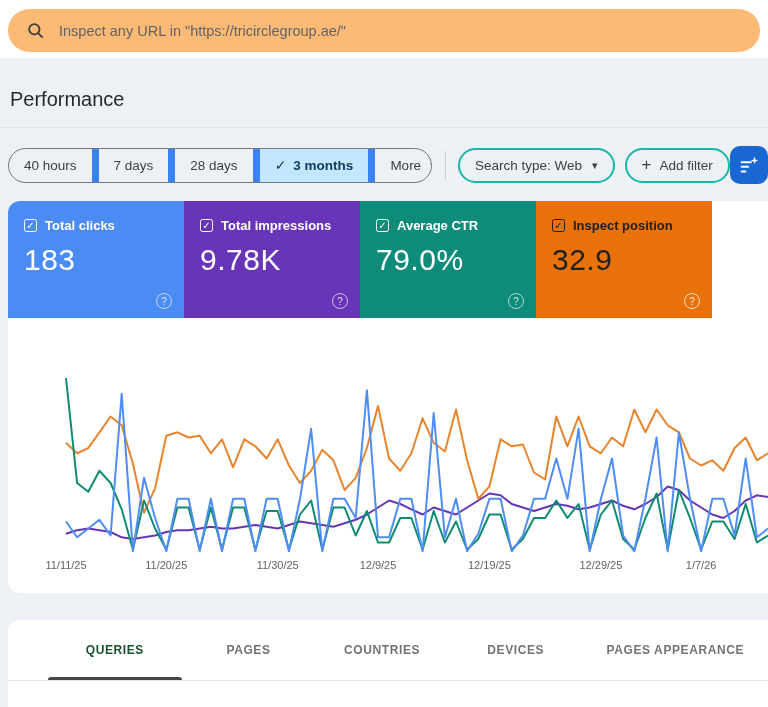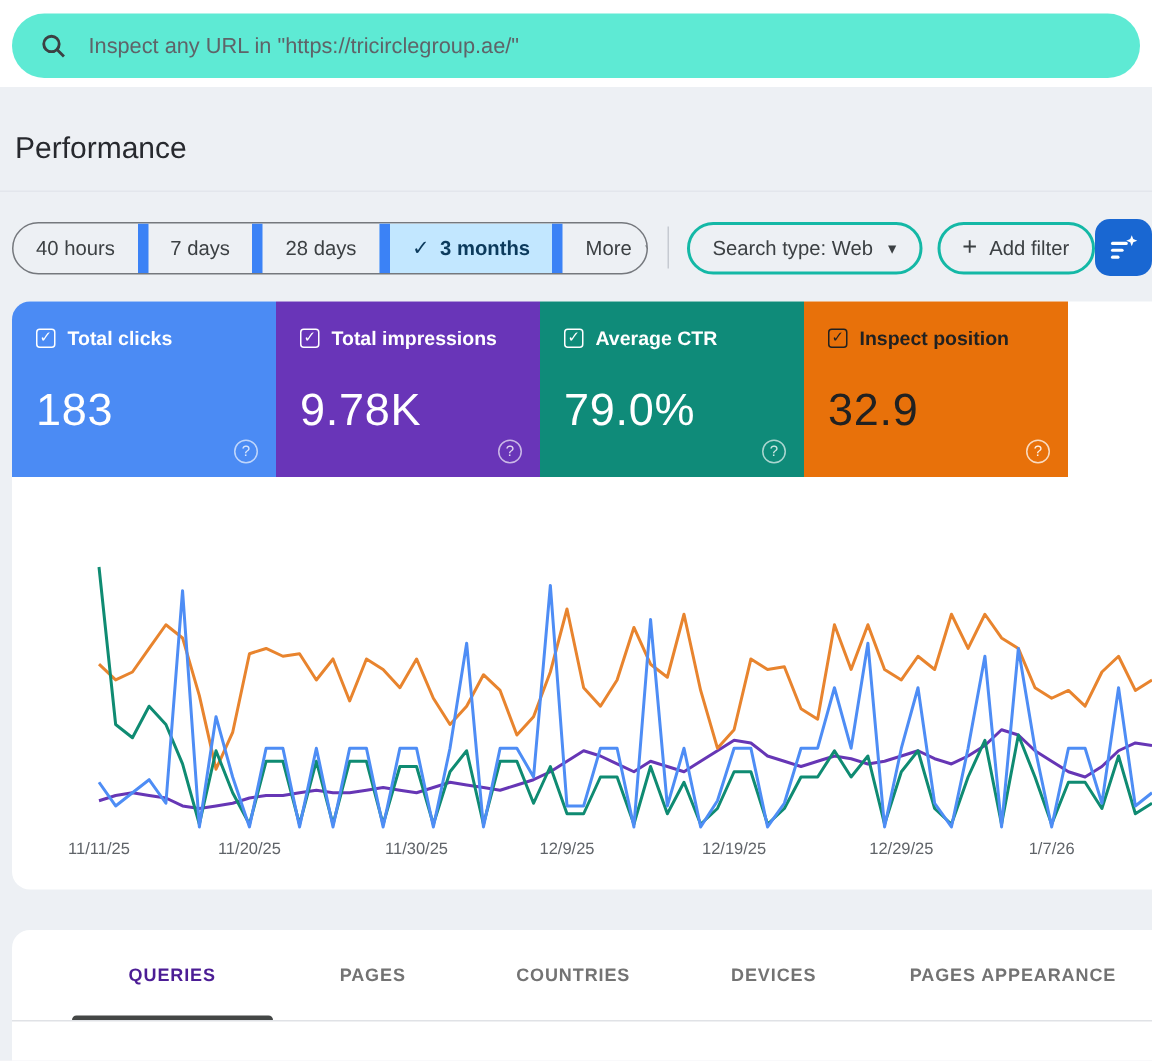"Inspect any URL in" .search-pill { background: #5eead4 -> #fdba74 }
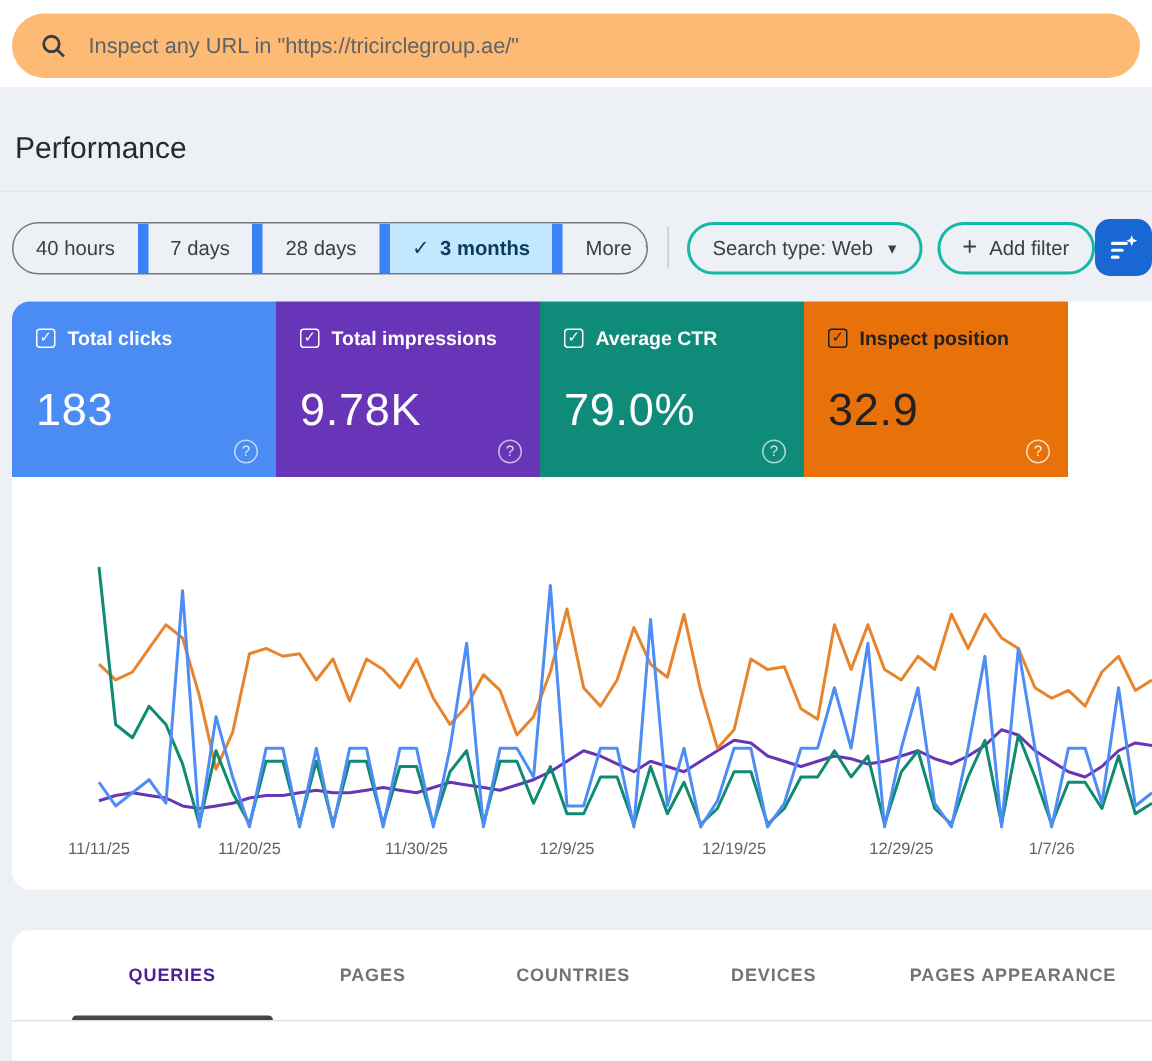"183" .card-value { margin-top: 24px -> 10px }
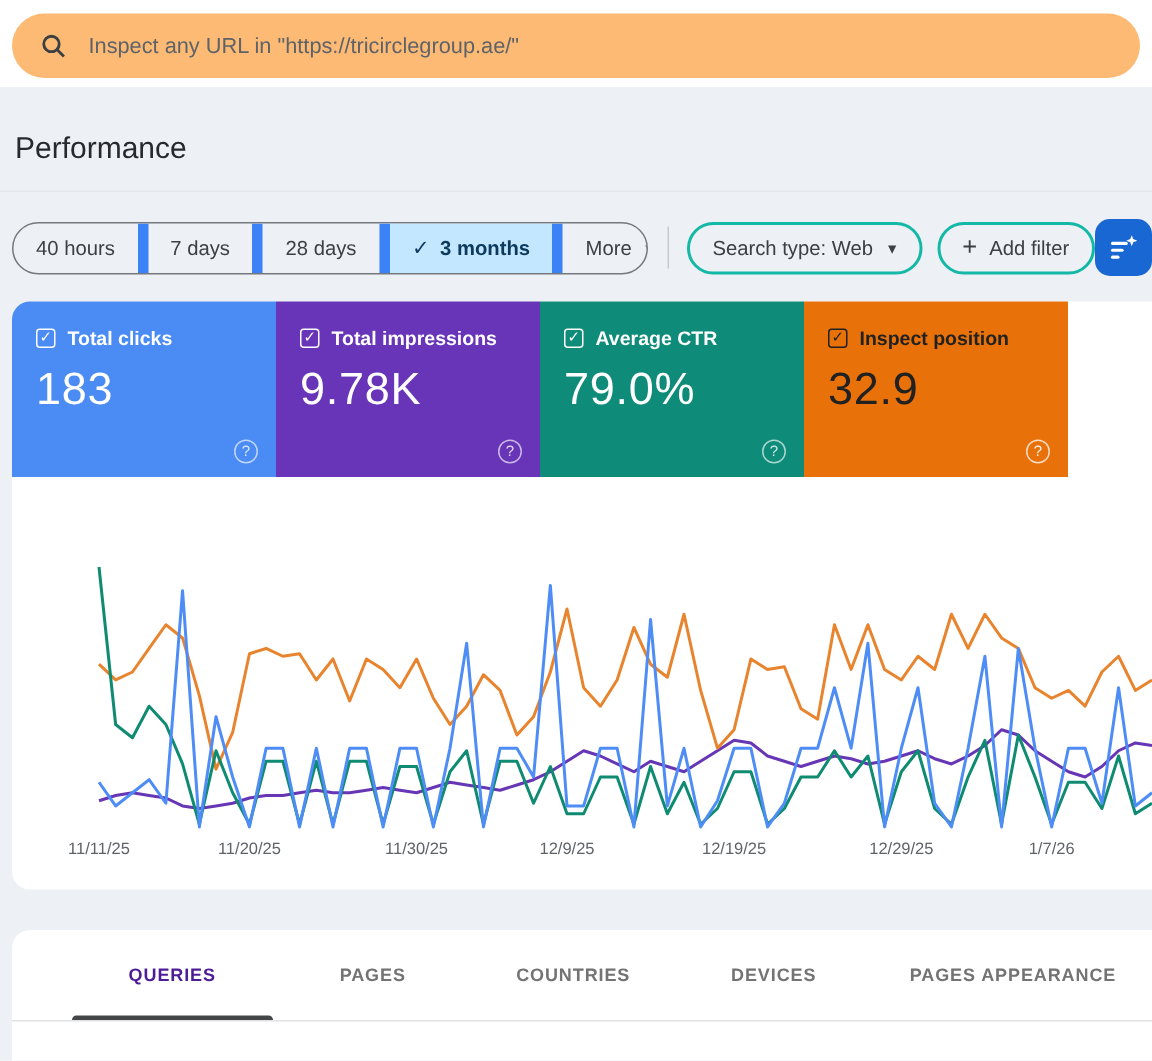"QUERIES" .tab.active { color: #4c1d95 -> #14532d }
